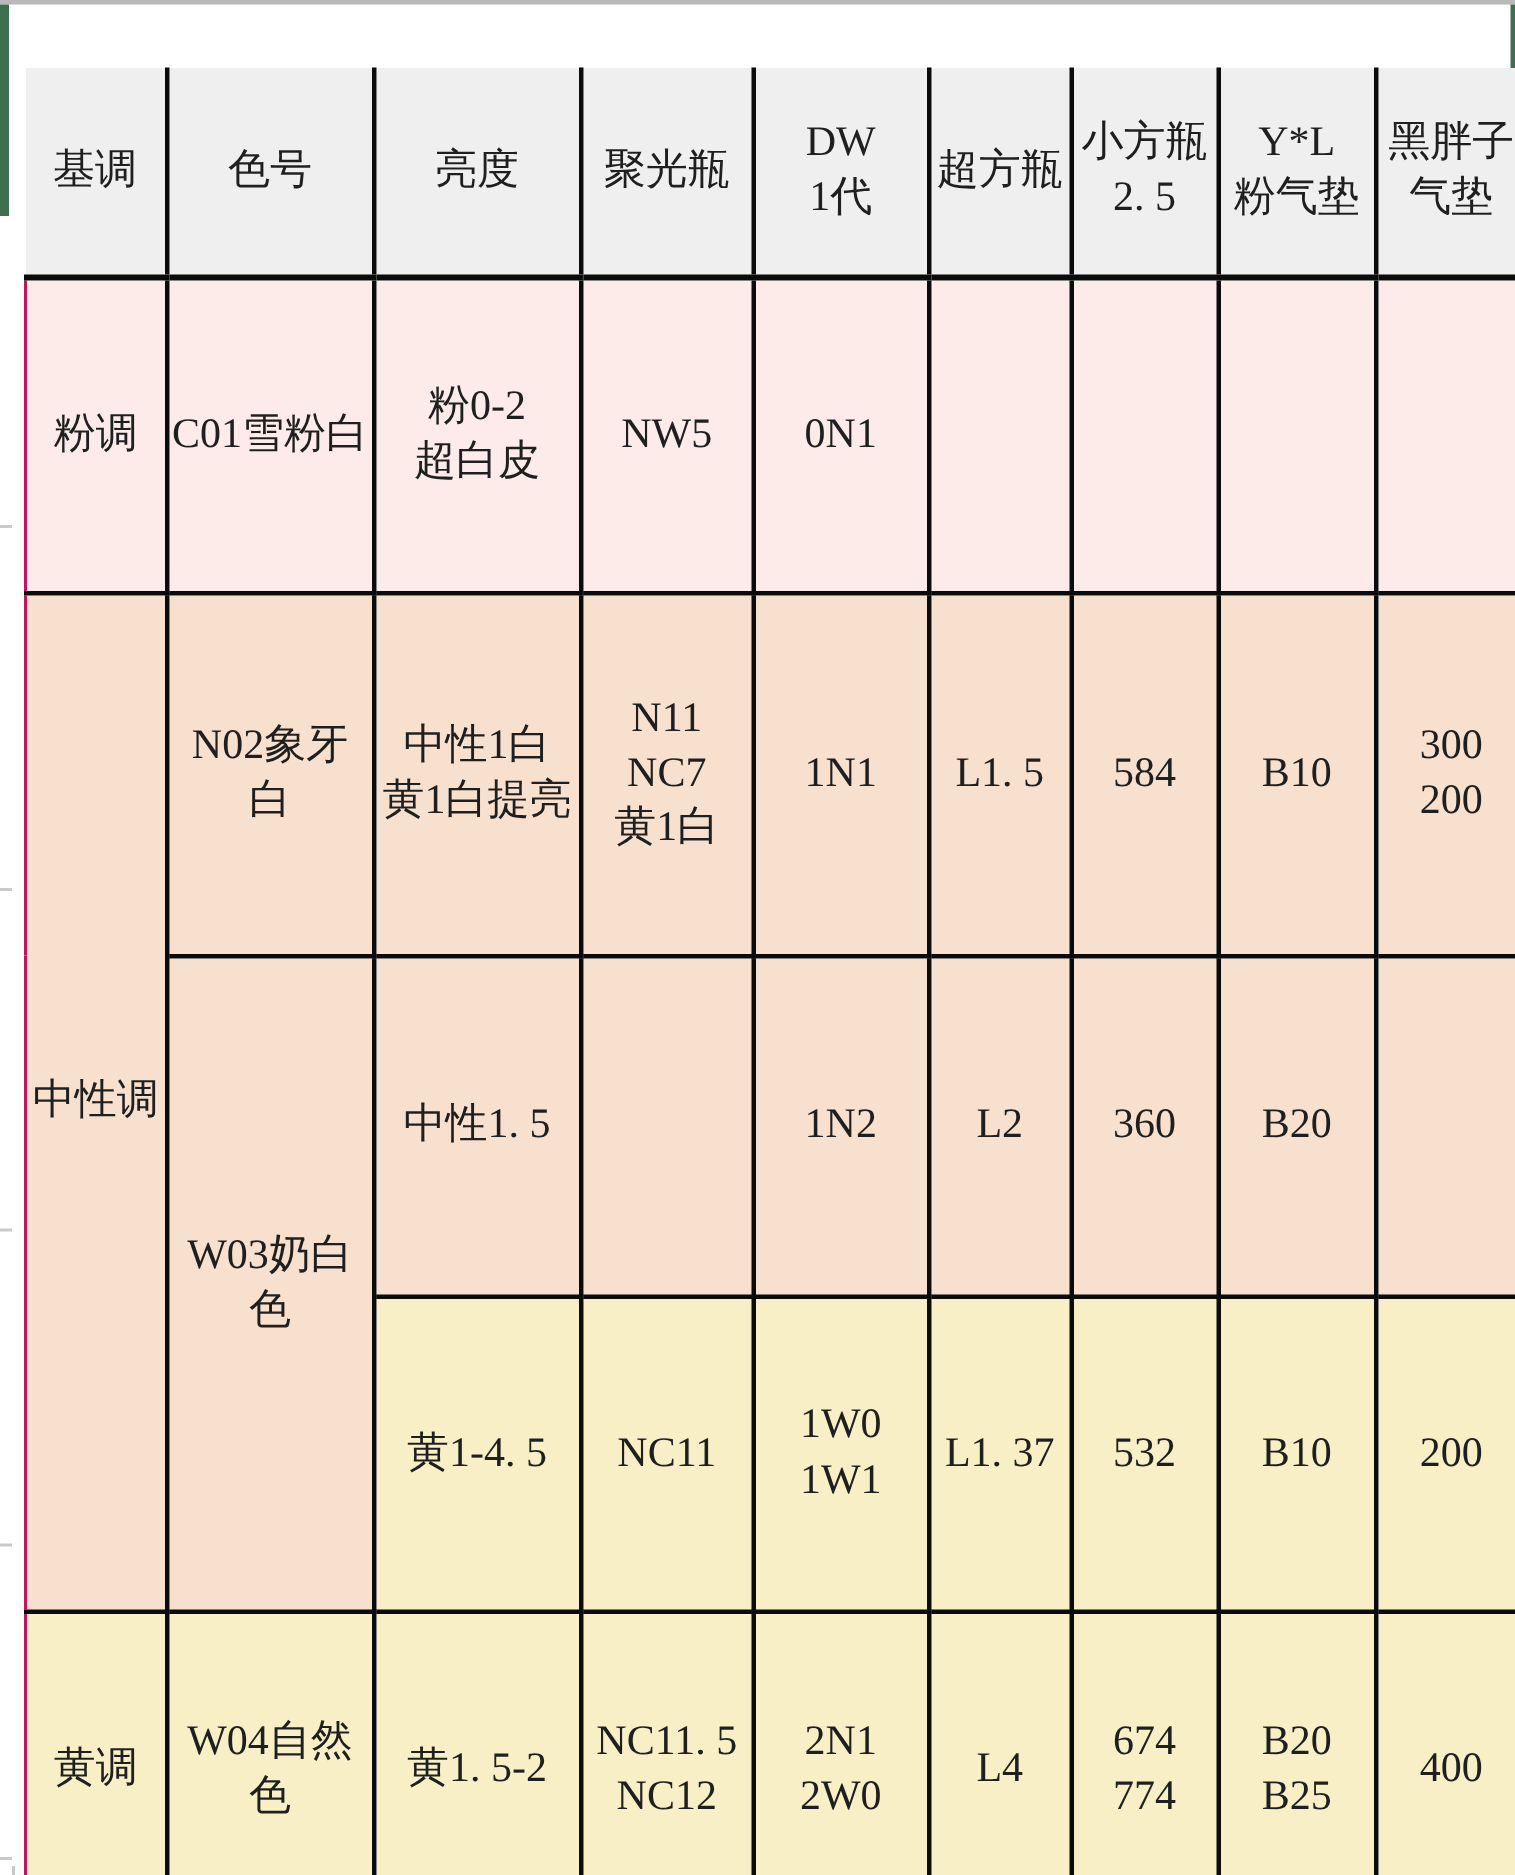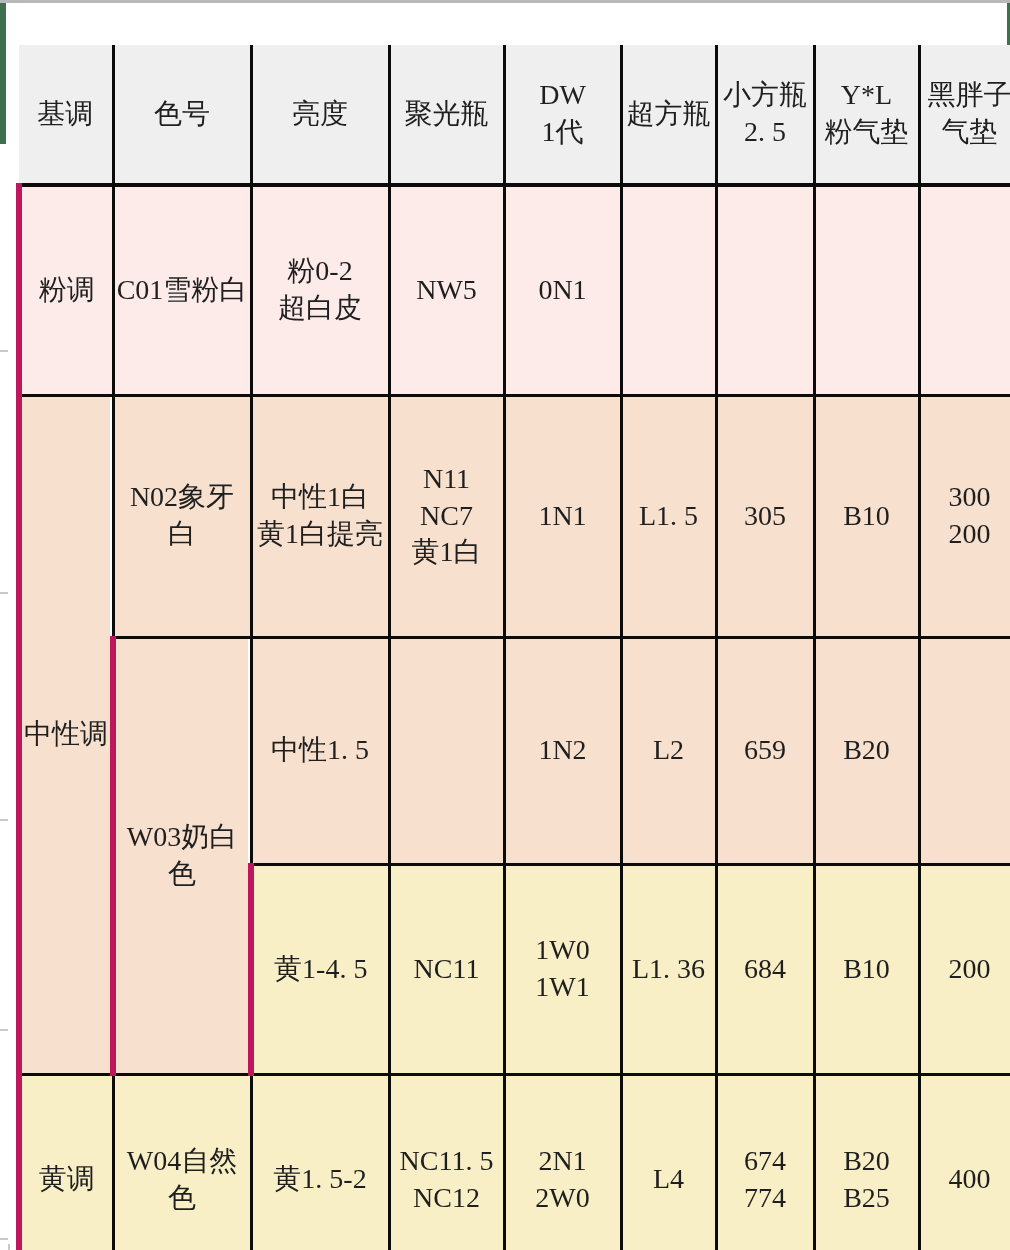"粉调" table.grid td:first-child,table.grid td.edge-left { border-left: 6px solid #be185d -> 2px solid #be185d }
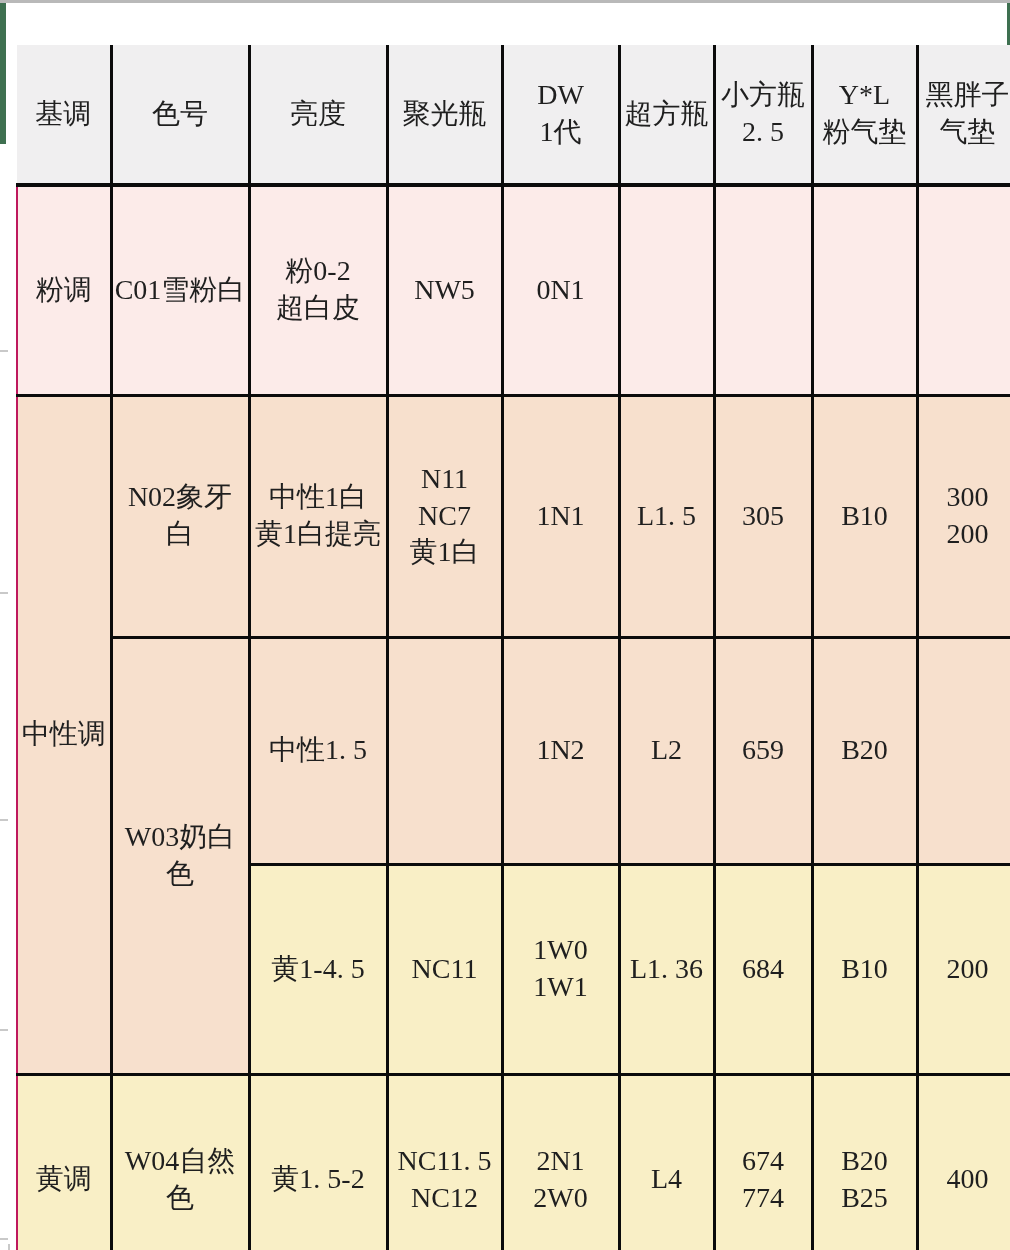"305" td.peach { text: 305 -> 584 }
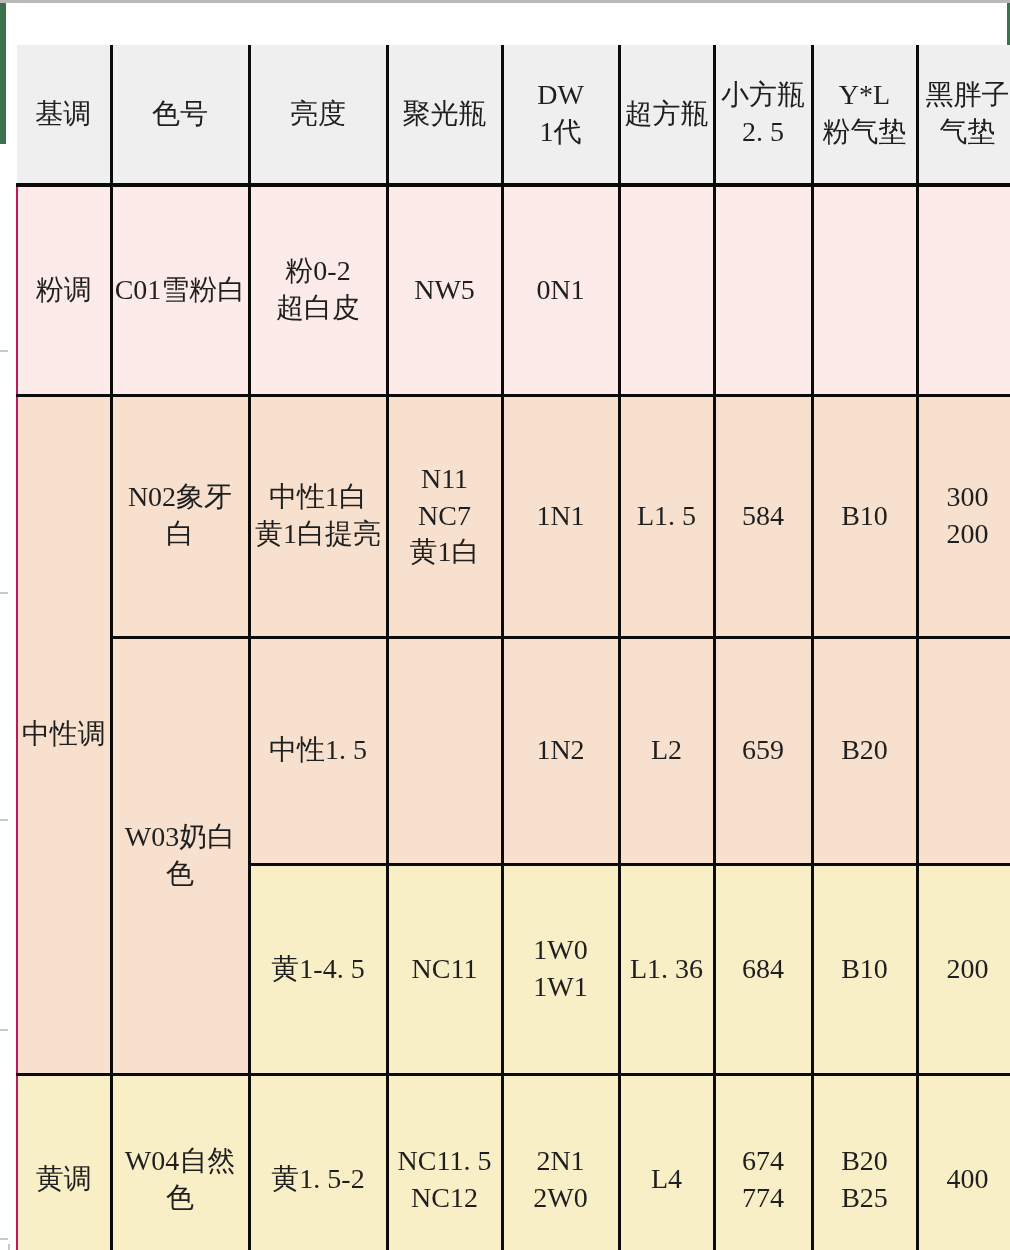"659" td.peach { text: 659 -> 360 }
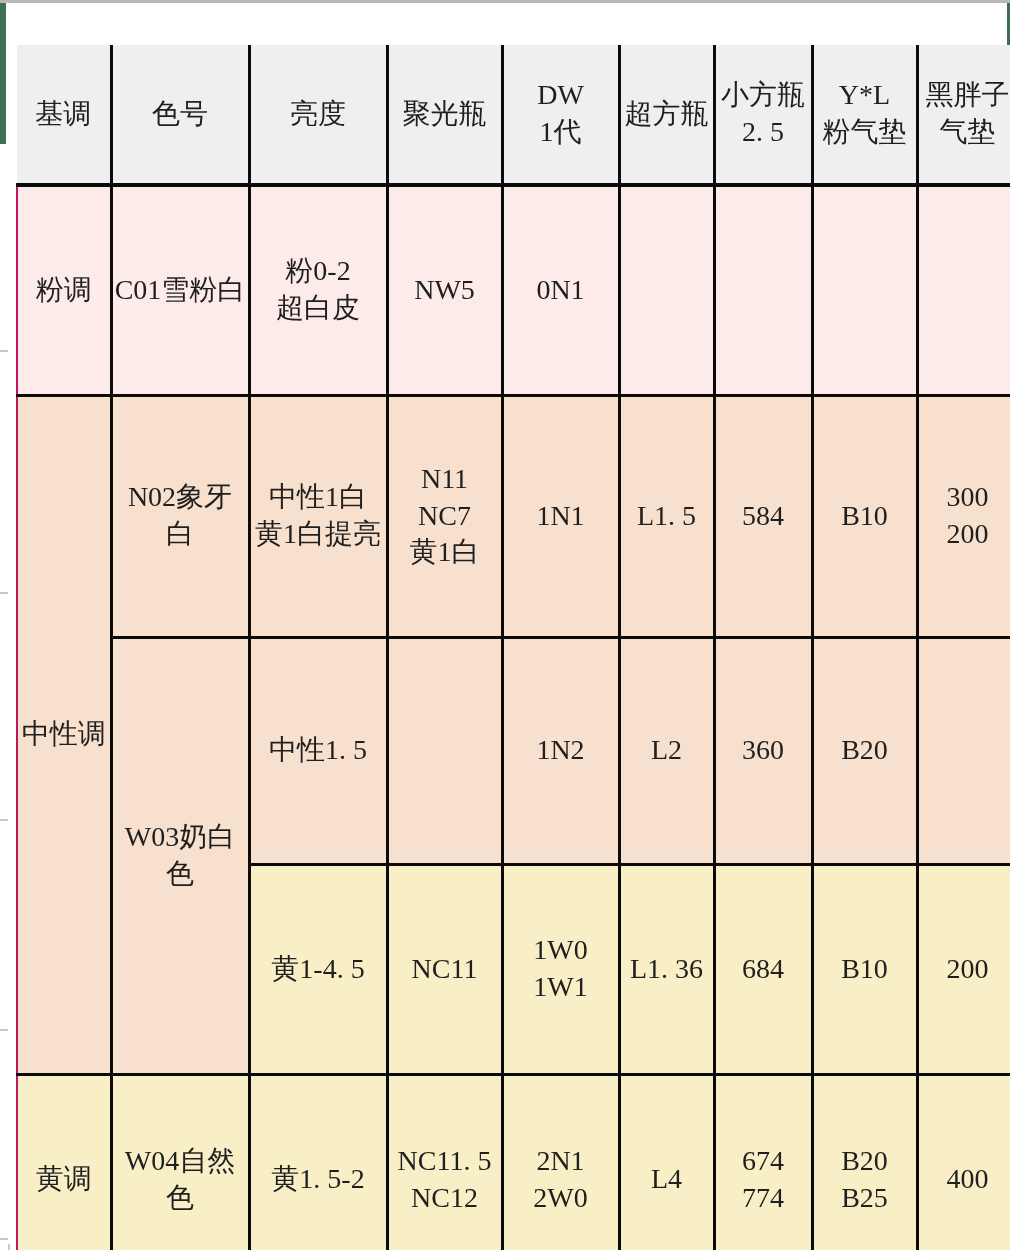"L1. 36" td.yellow { text: 36 -> 37 }
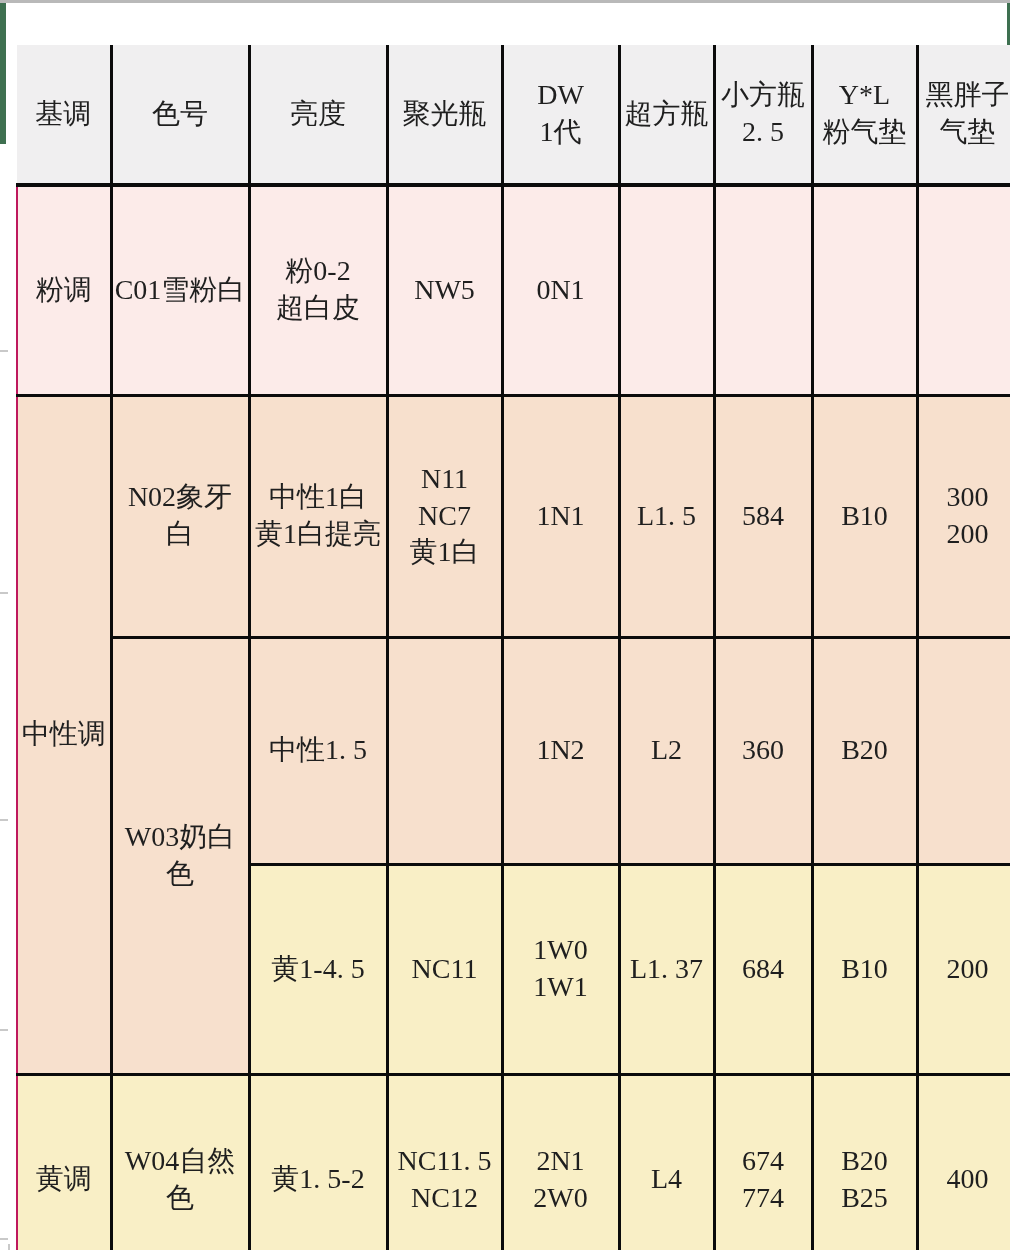"684" td.yellow { text: 684 -> 532 }
